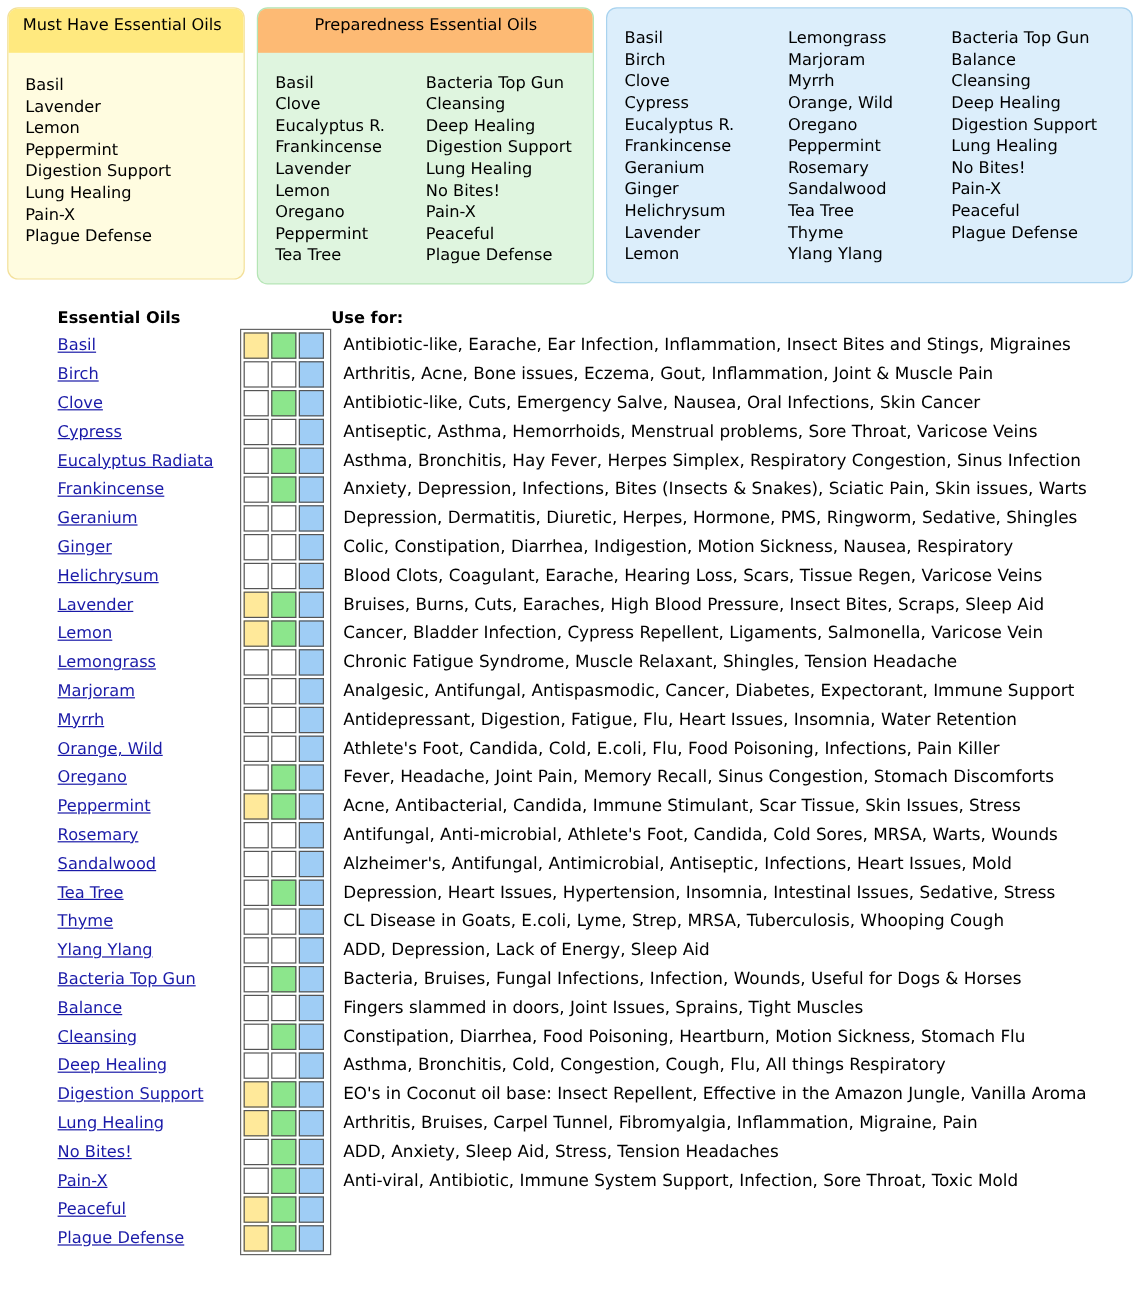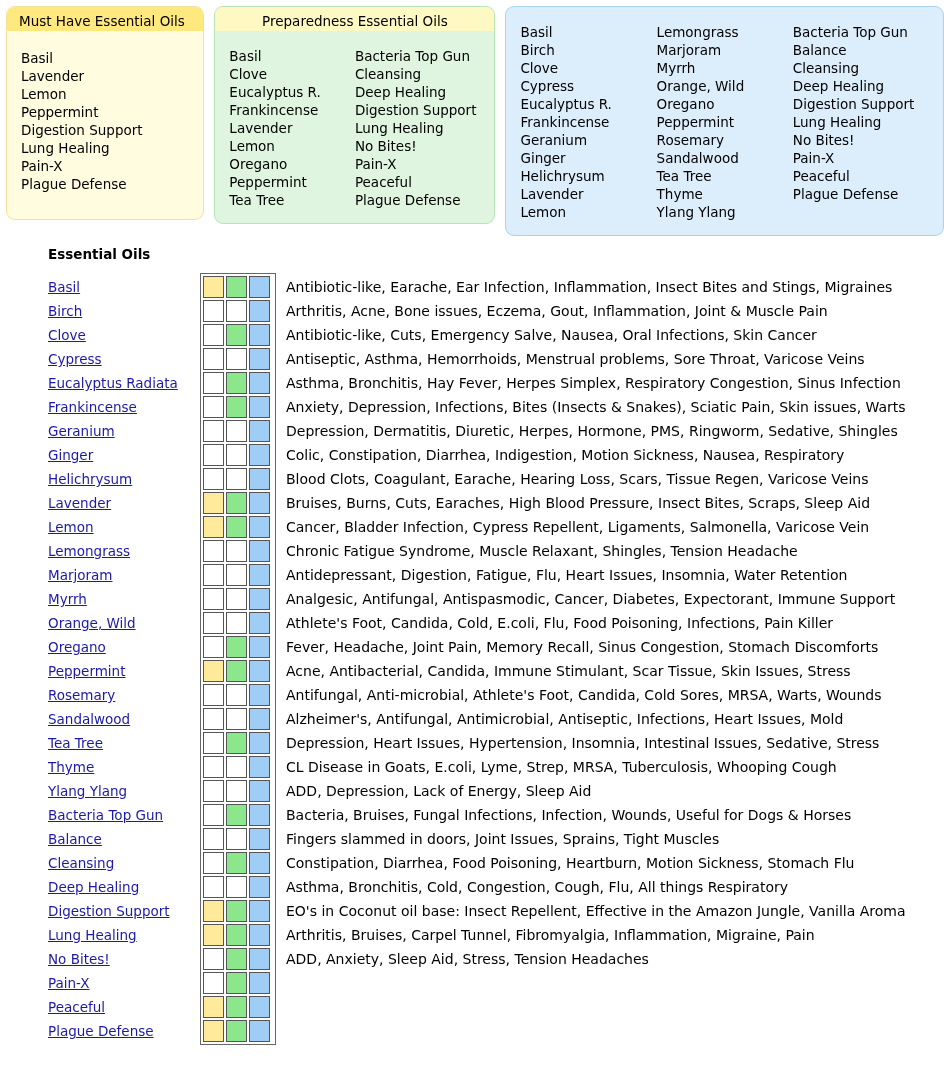"Must Have Essential Oils" .card-header { padding: 7px 6px 2px 6px -> 7px 6px 15px 6px }
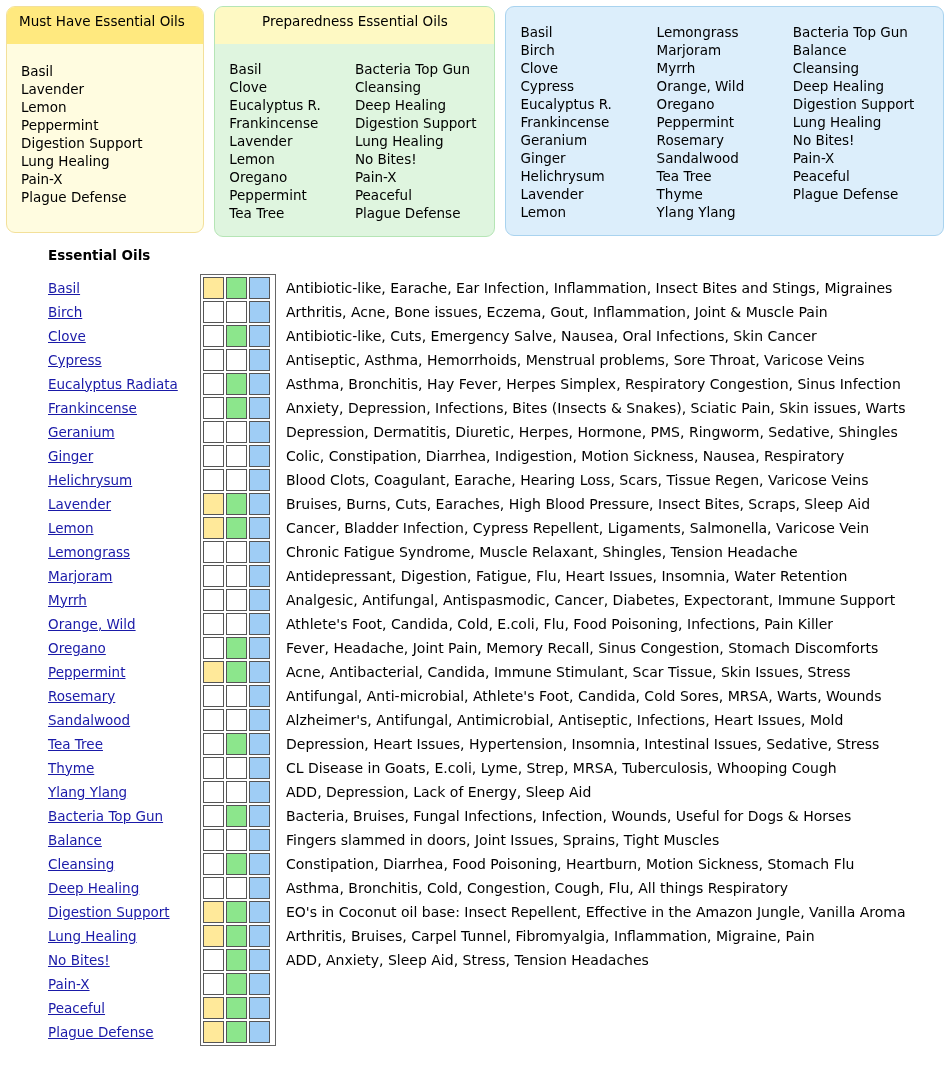"Preparedness Essential Oils" #card-preparedness .card-header { background: #fef9c3 -> #fdba74 }
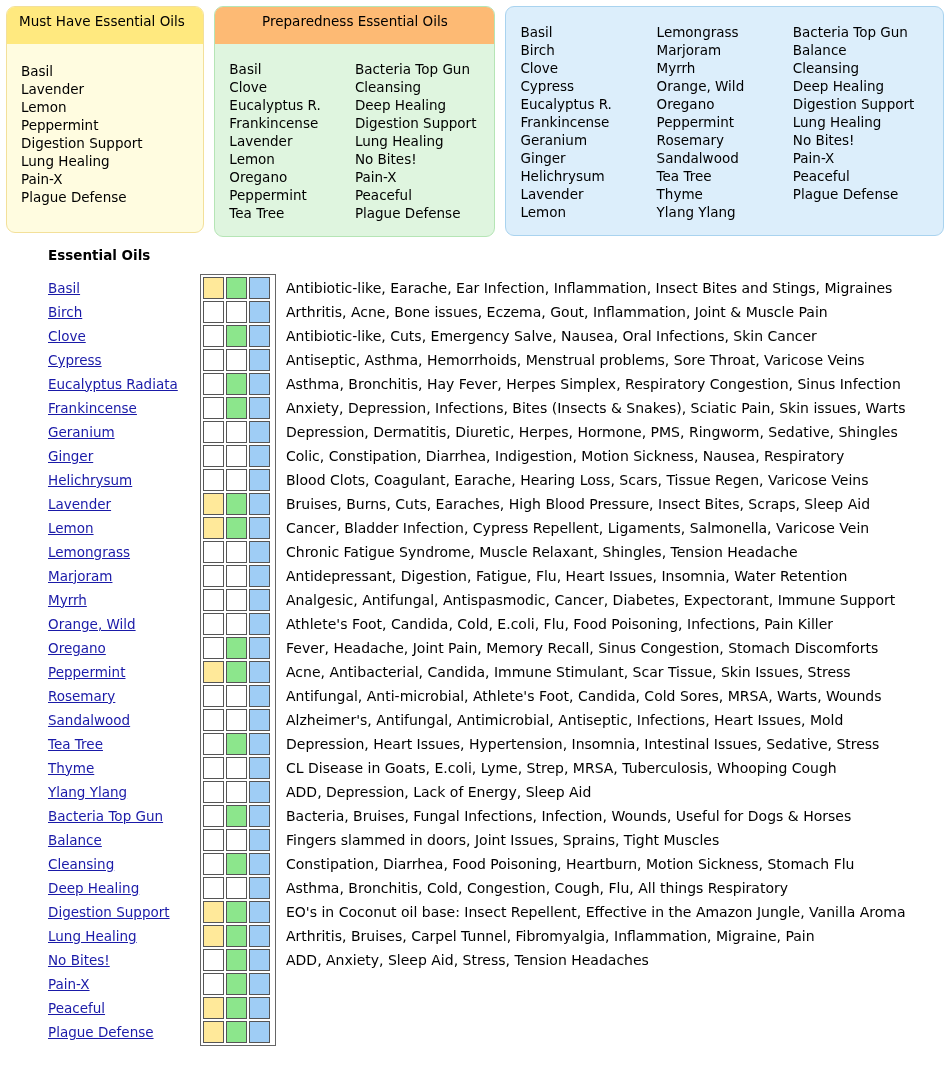"Essential Oils" #table-headers { align-items: none -> flex-end }
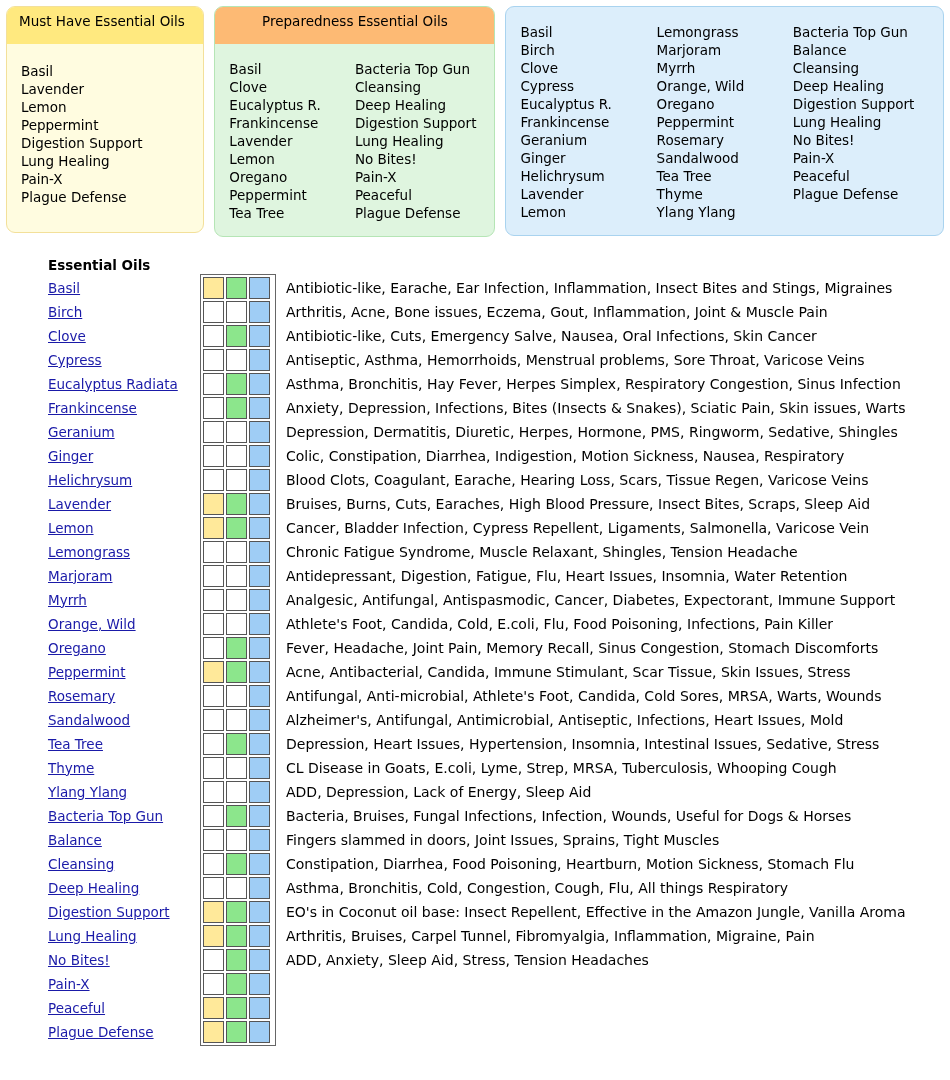"Use for:" div.col-head { html: none -> <div>Use for:</div> }
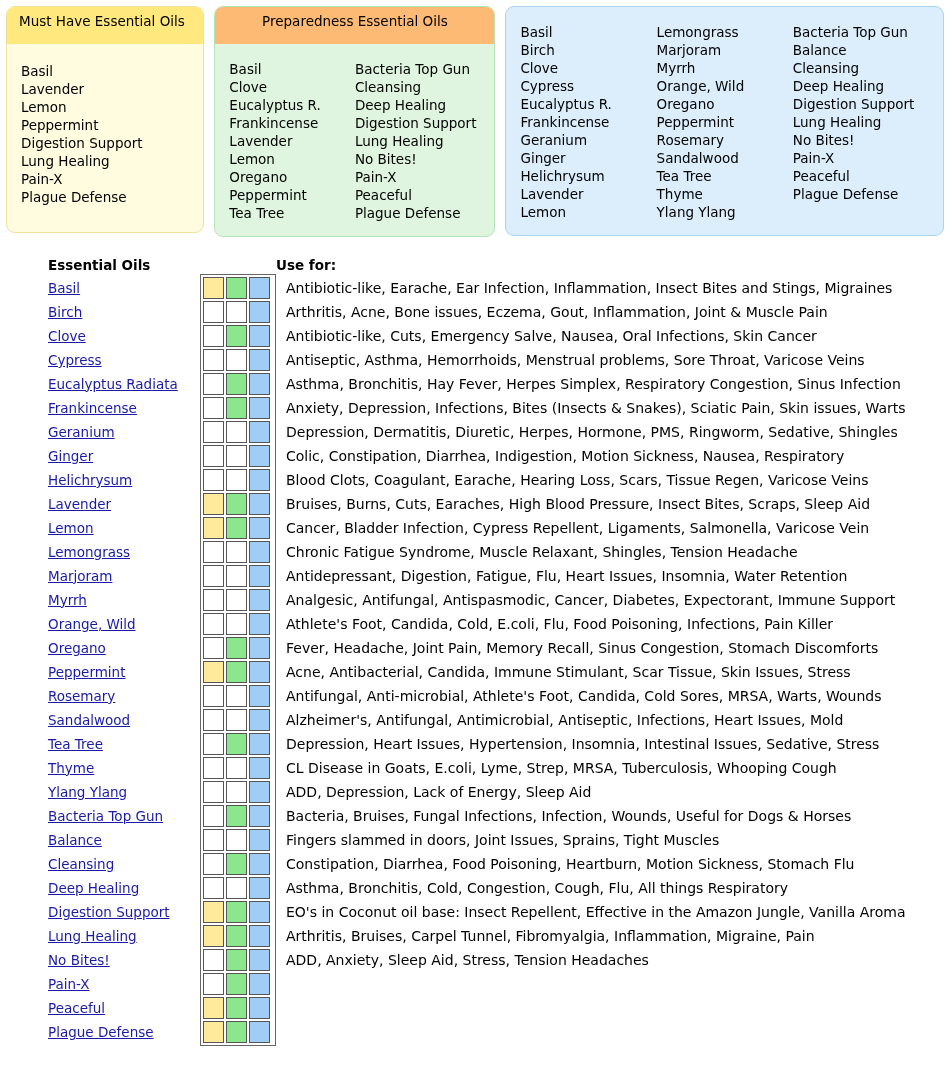"Antidepressant, Digestion, Fatigue, Flu," div.usefor-cell { order: before "Analgesic, Antifungal, Antispasmodic," -> after "Analgesic, Antifungal, Antispasmodic," }
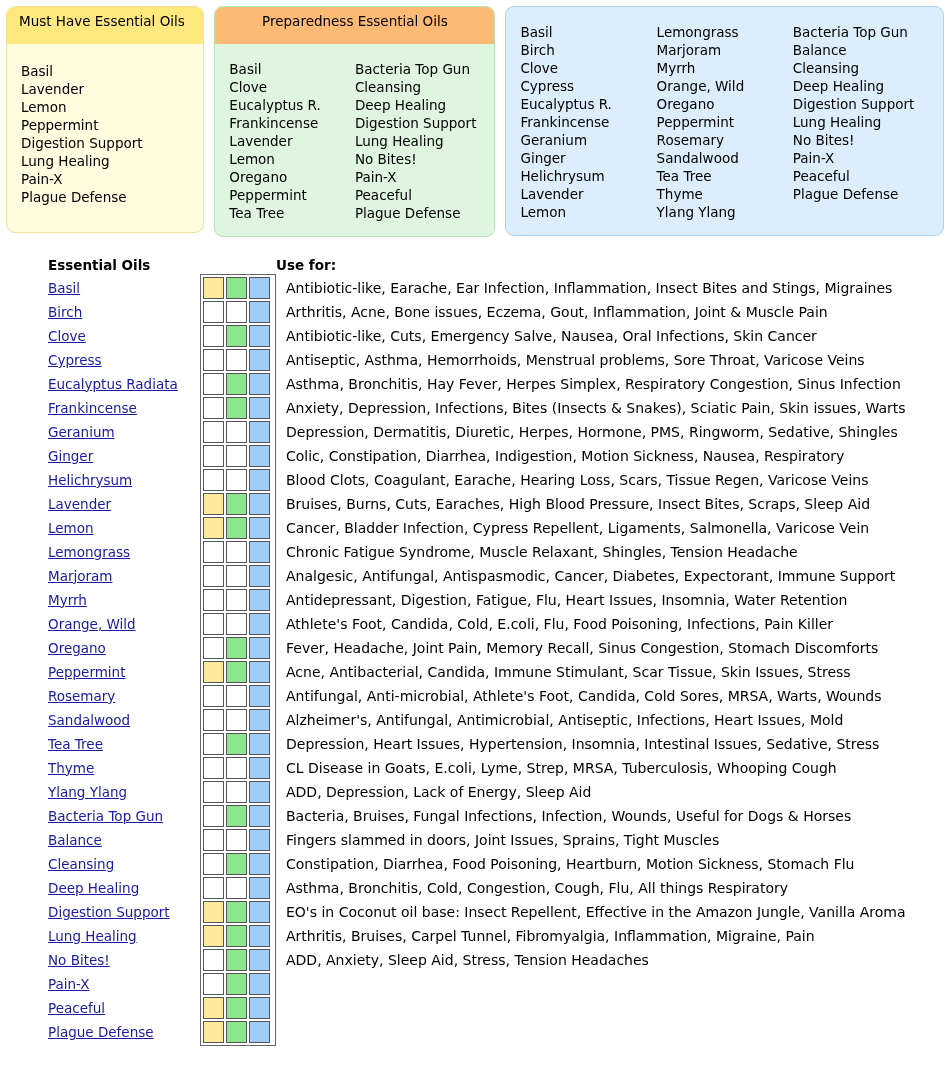"Anti-viral, Antibiotic, Immune System" div.usefor-cell { html: none -> <div>Anti-viral, Antibiotic, Immune System Support, Infection, Sore Throat, Toxic Mold</div> }
